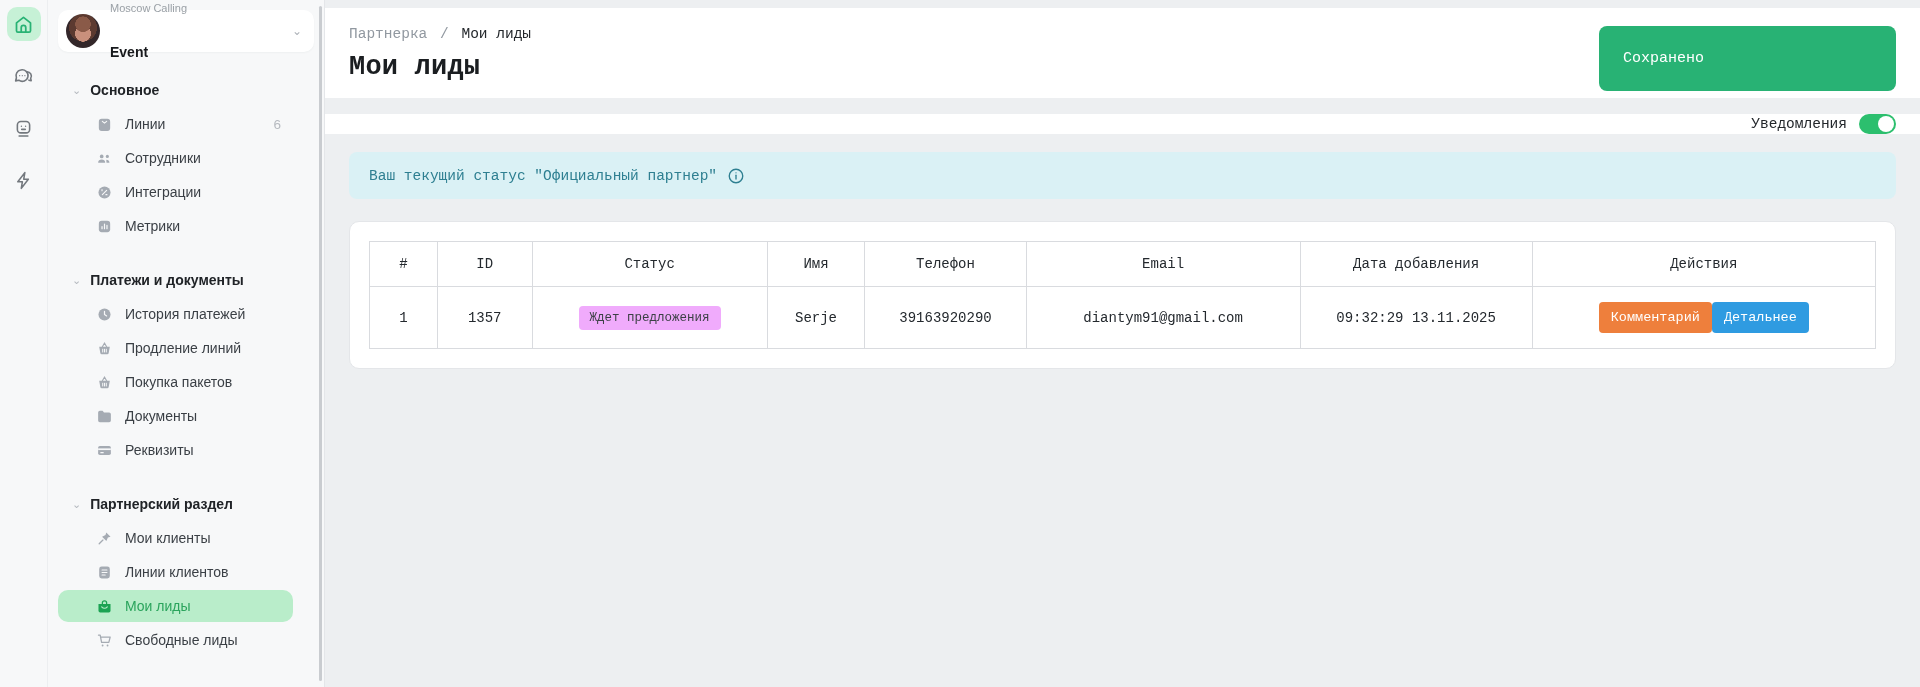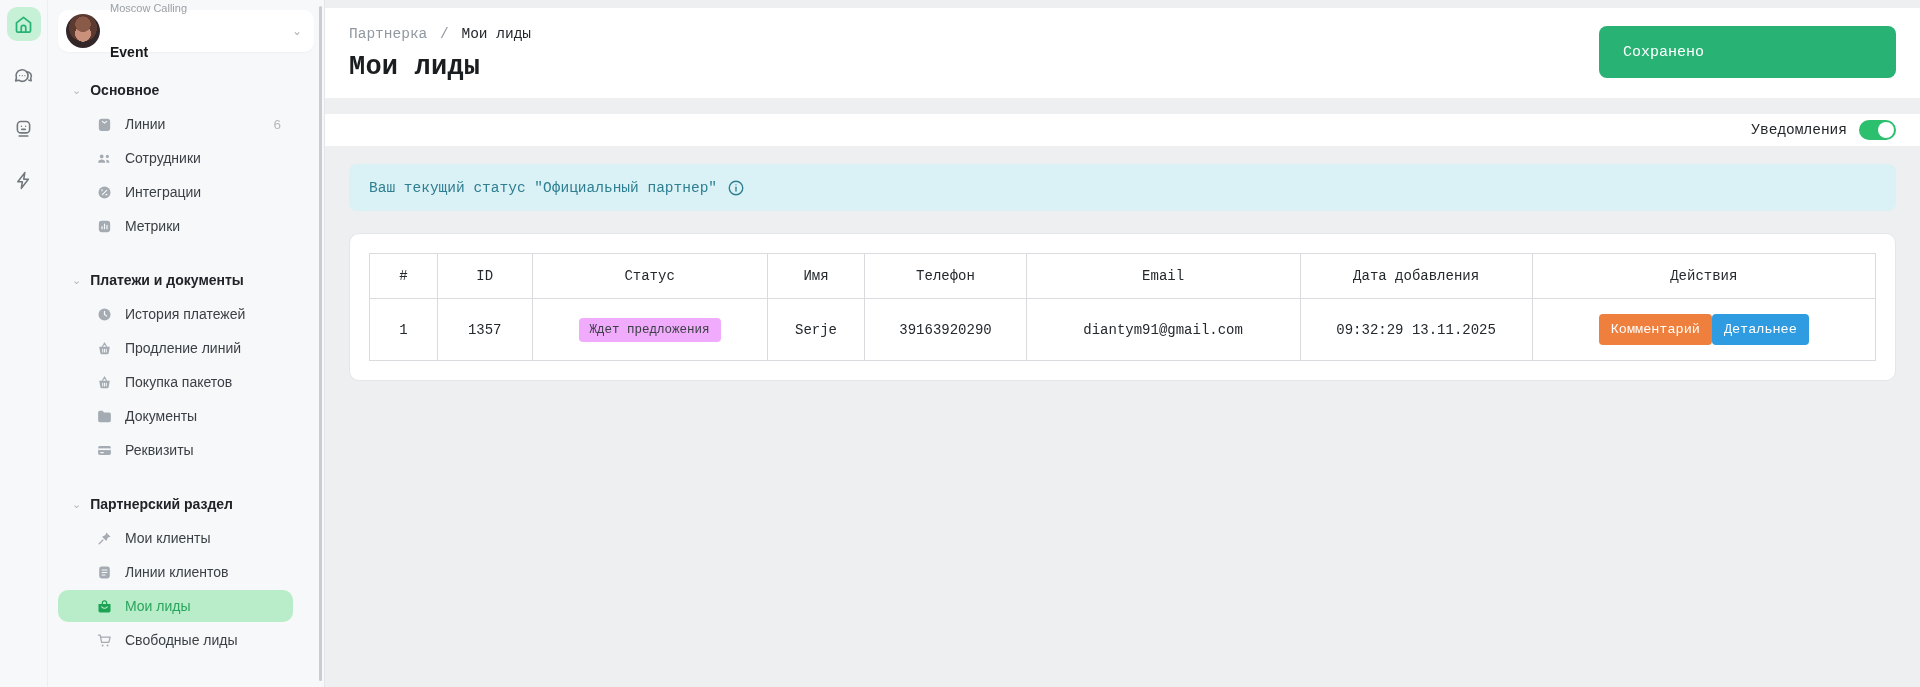"Сохранено" .save-btn { height: 52px -> 65px }
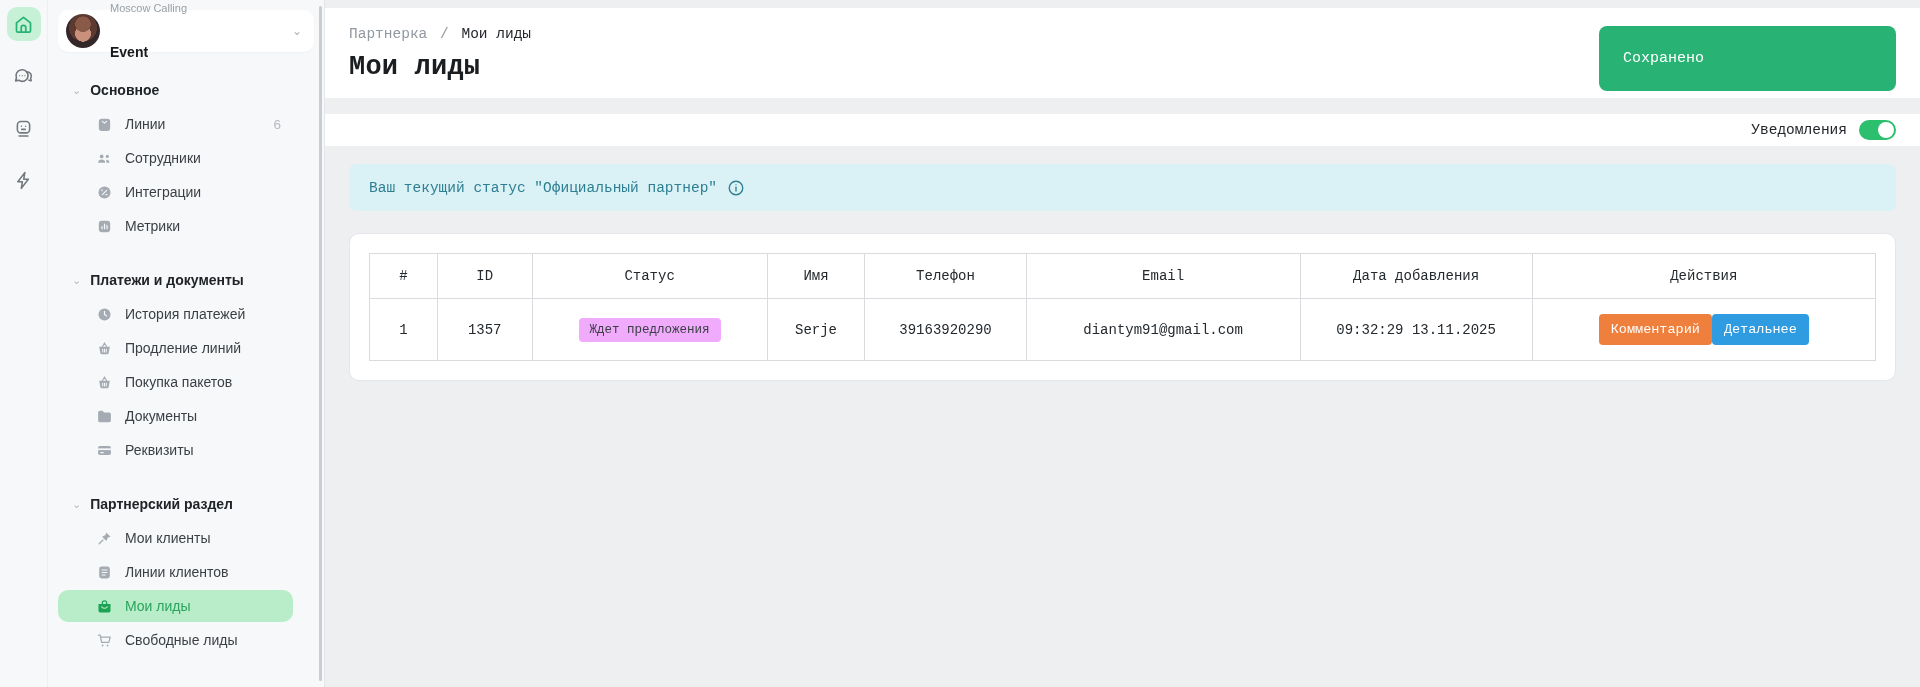"Уведомления" .notif-strip { height: 32px -> 20px }
